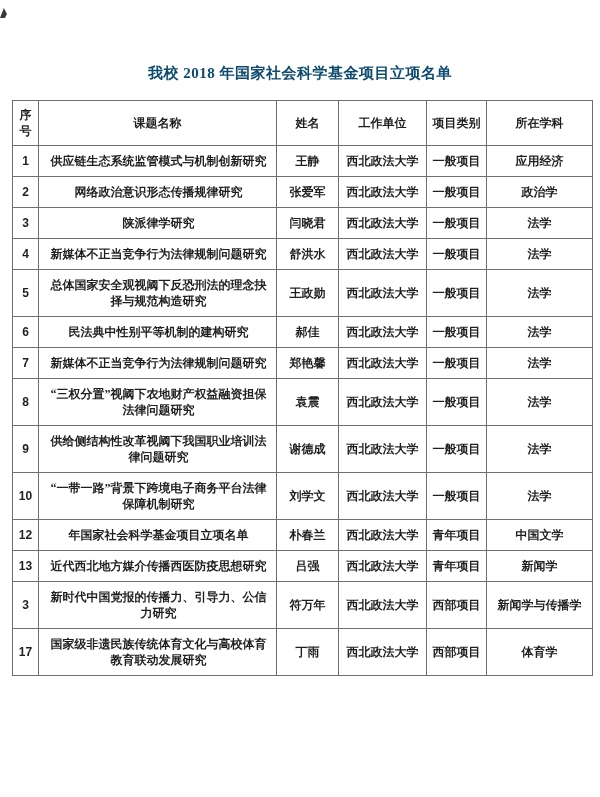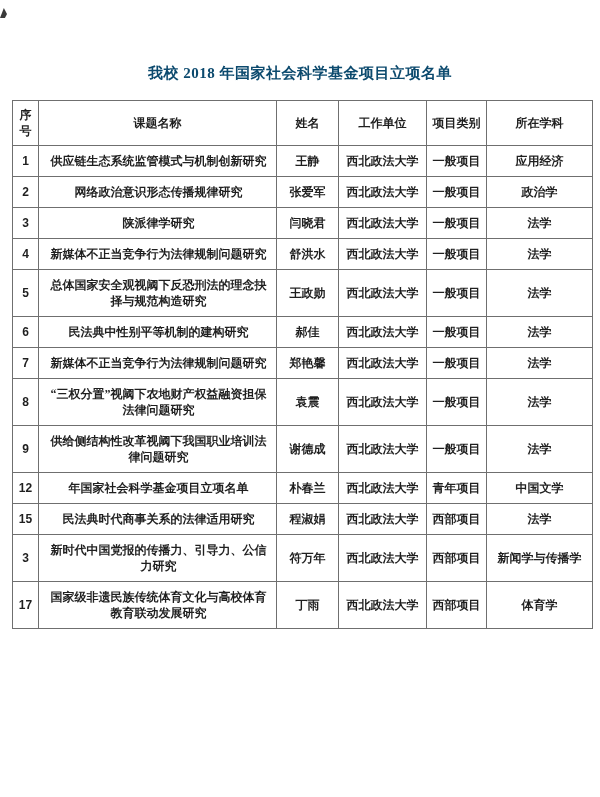"10" tr { html: none -> <tr> <td>10</td> <td>“一带一路”背景下跨境电子商务平台法律保障机制研究</td> <td>刘学文</td> <td>西北政法大学</td> <td>一般项目</td> <td>法学</td> </tr> }
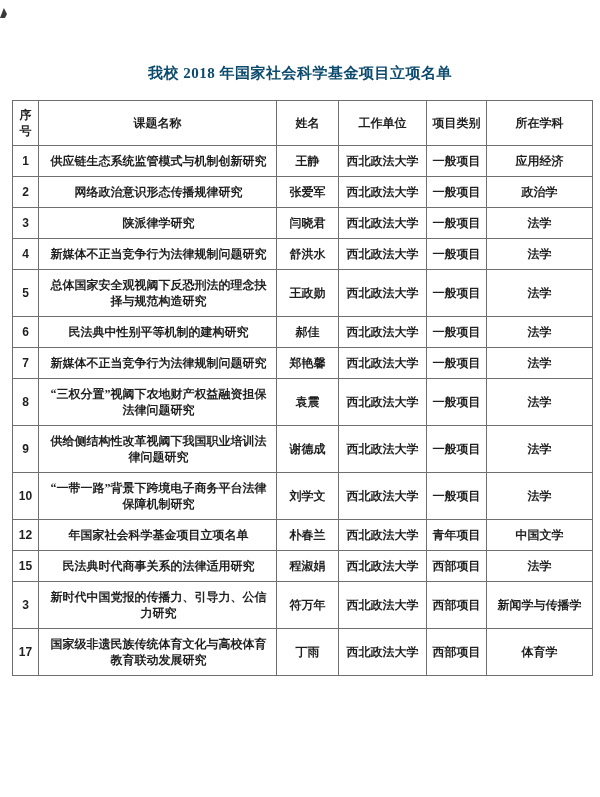"13" tr { html: none -> <tr> <td>13</td> <td>近代西北地方媒介传播西医防疫思想研究</td> <td>吕强</td> <td>西北政法大学</td> <td>青年项目</td> <td>新闻学</td> </tr> }
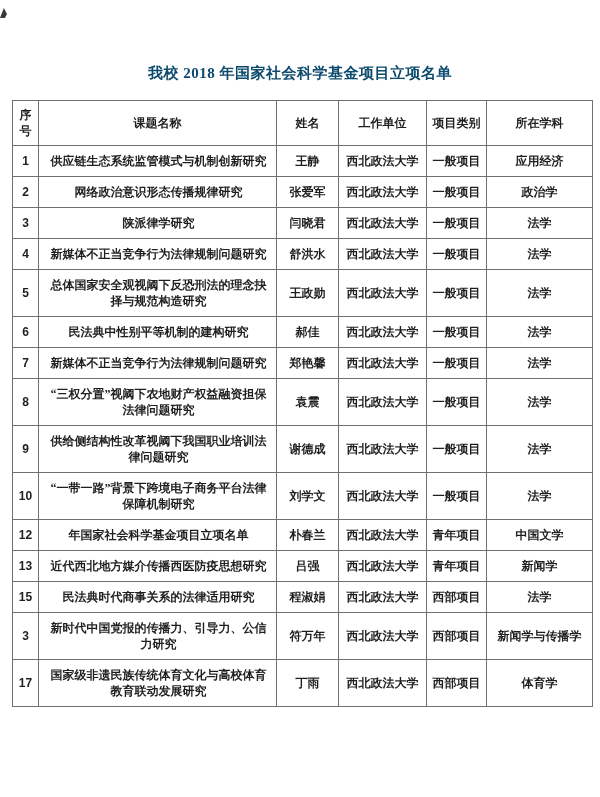"15" tr { html: <tr> <td>15</td> <td>民法典时代商事关系的法律适用研究</td> <td>程淑娟</td> <td>西北政法大学</td> <td>西部项目</td> <td>法学</td> </tr> -> none }
